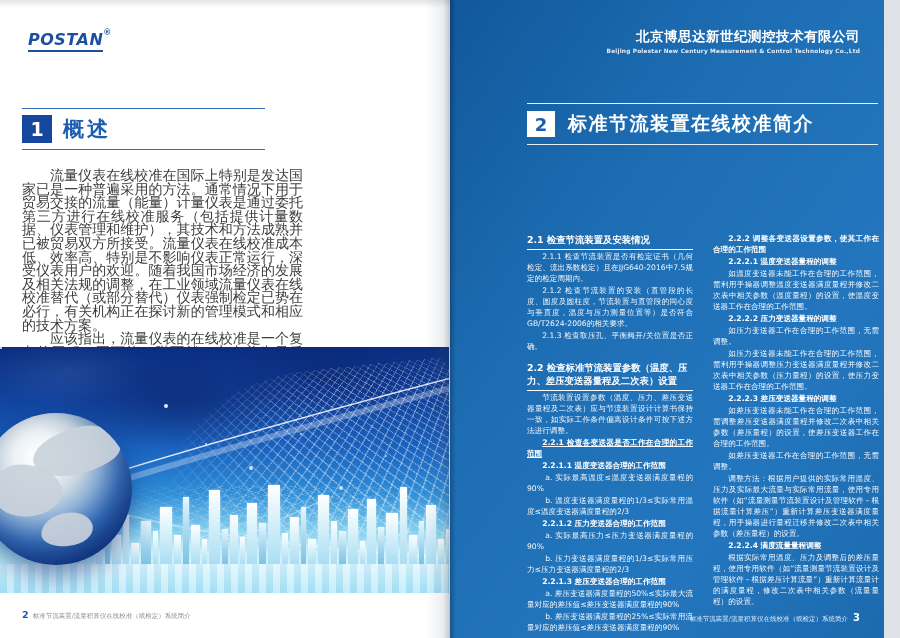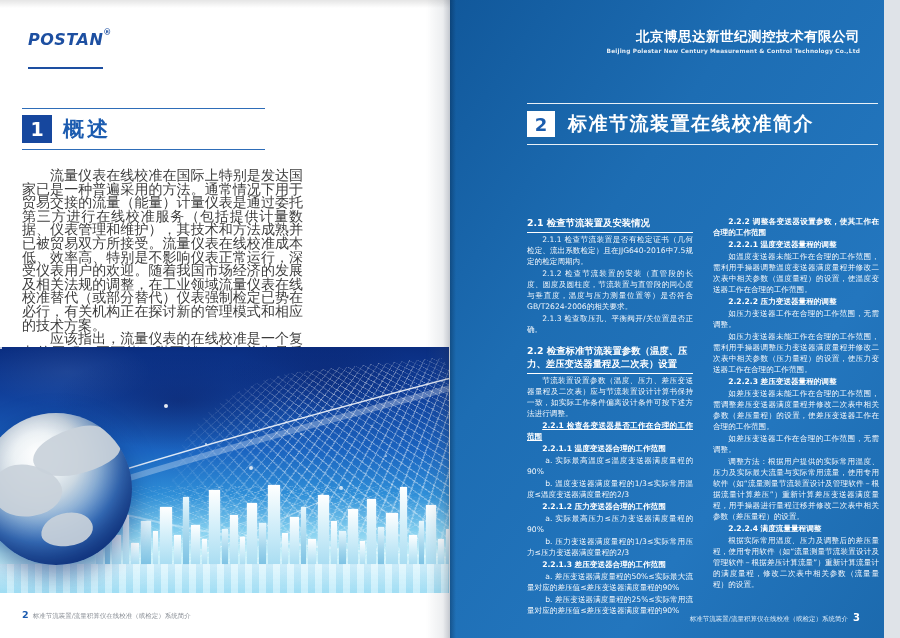"POSTAN" .logo .logo-text { padding-bottom: 18px -> 1px }
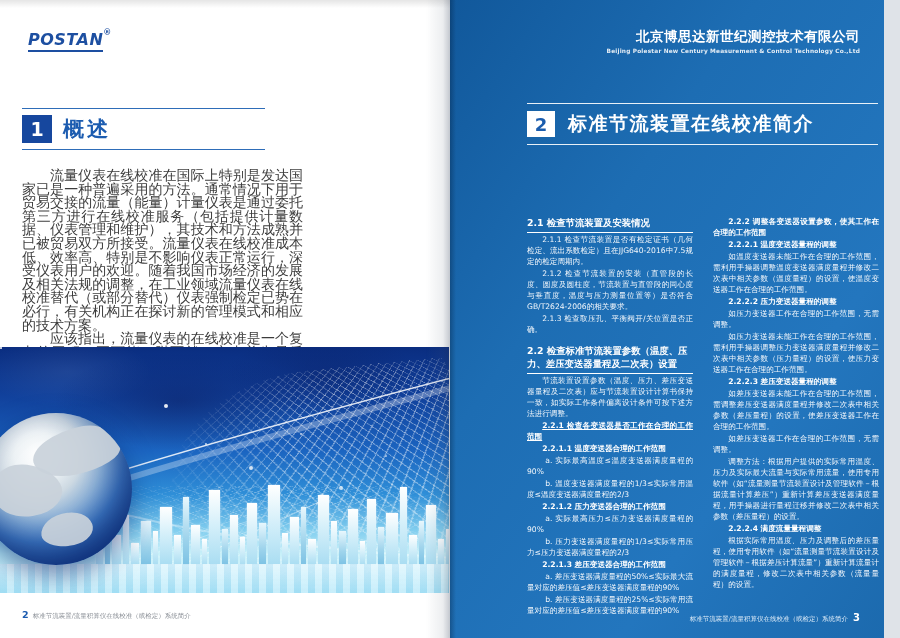"2.1 检查节流装置及安装情况" .cols { top: 216px -> 233px }
